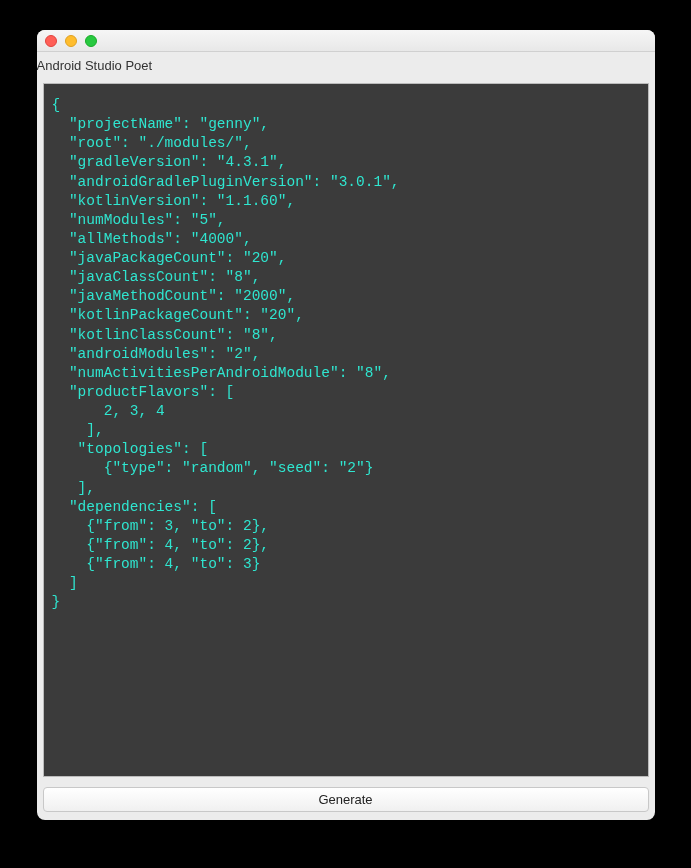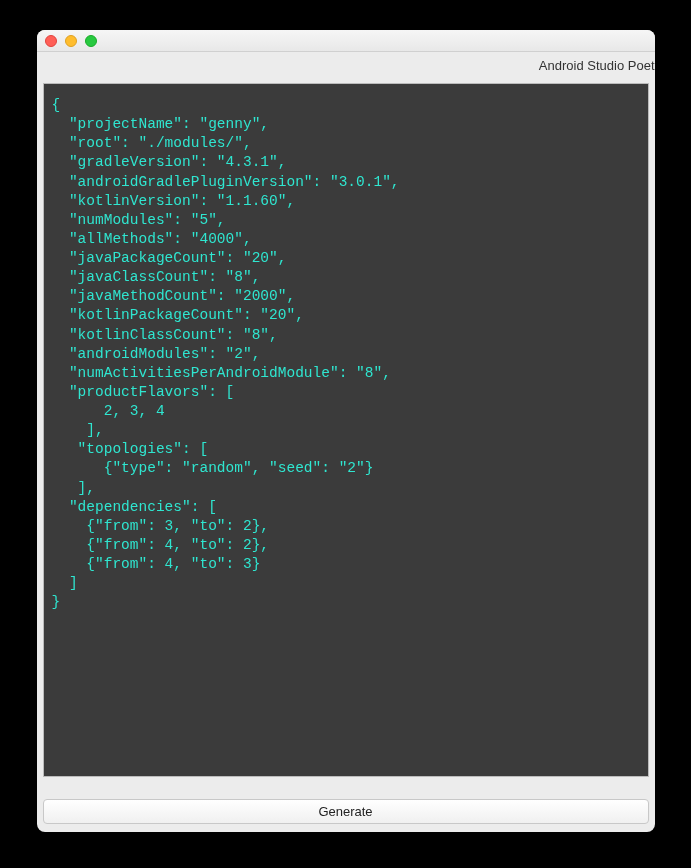"Android Studio Poet" .title-row { text-align: right -> left }
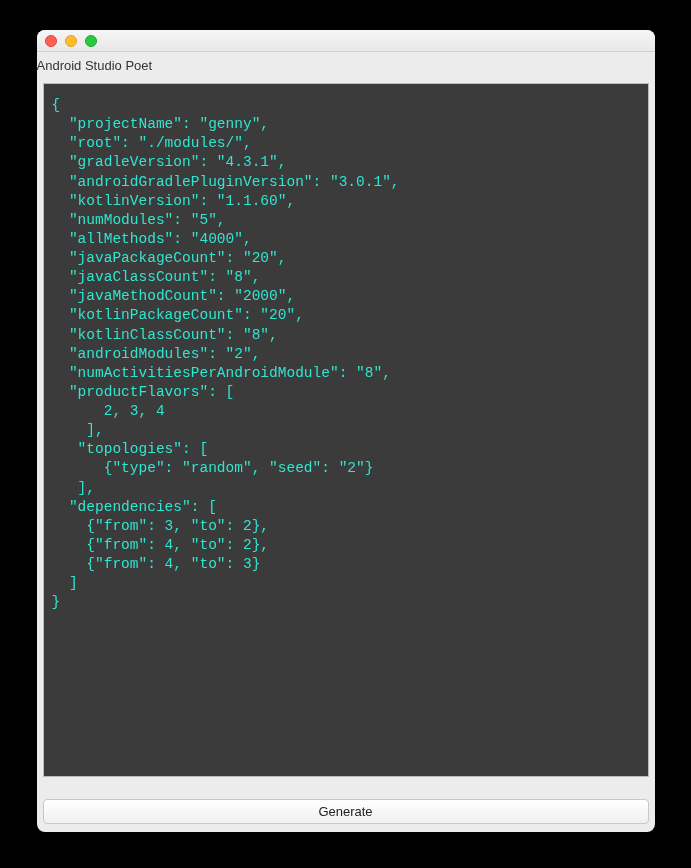"Generate" .generate-btn { margin: 16px 6px 8px -> 4px 6px 8px }
